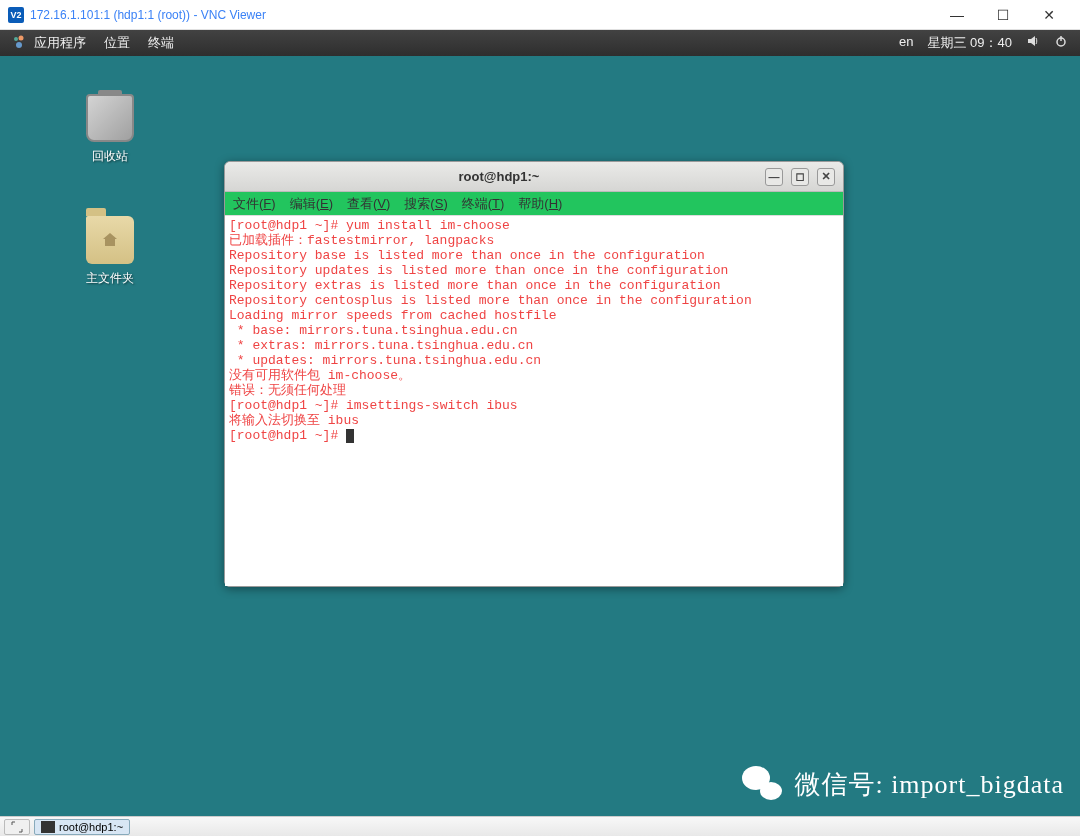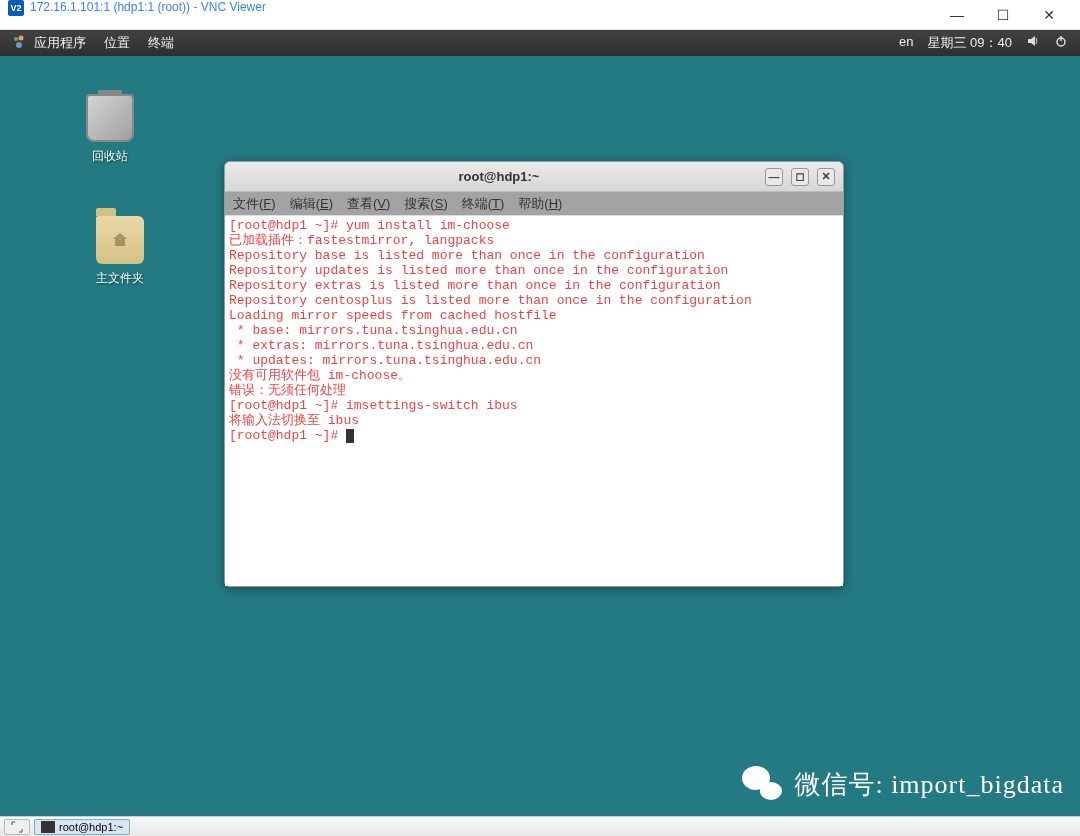"V2" .vnc-titlebar { align-items: none -> center }
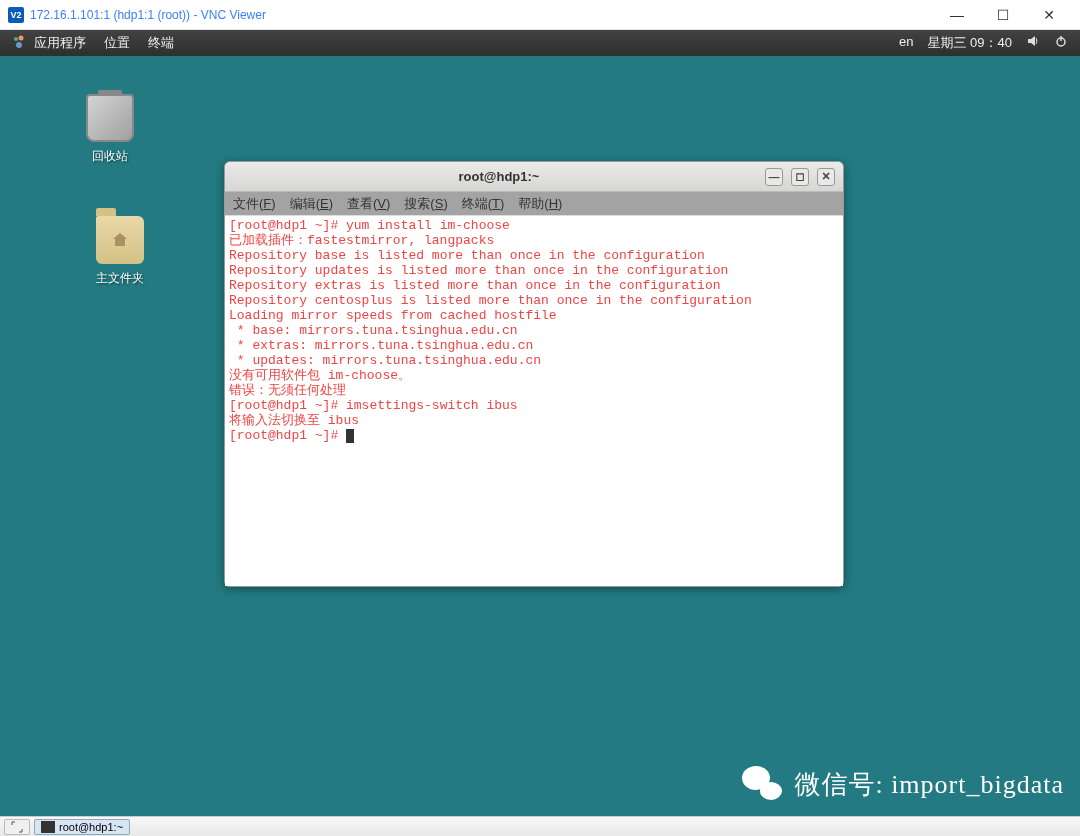"文件(F)" .term-menubar { background: #a3a3a3 -> #22c55e }
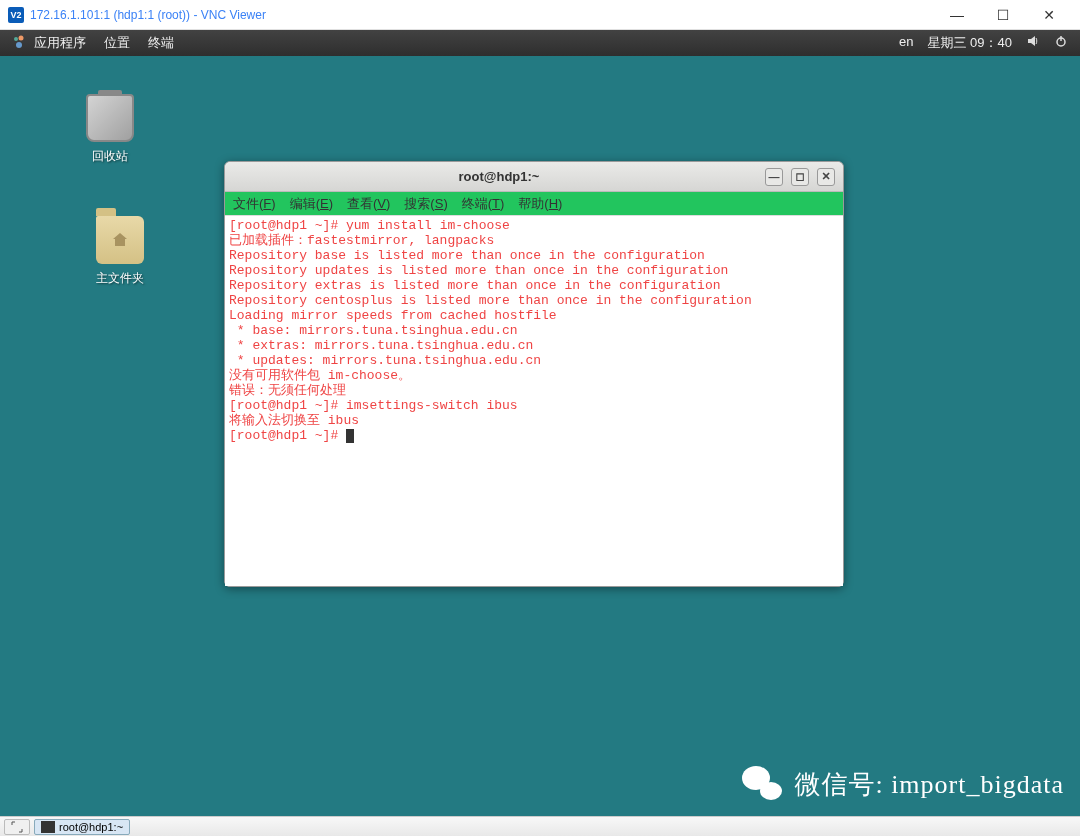"主文件夹" div.desktop-icon { left: 80px -> 70px }
